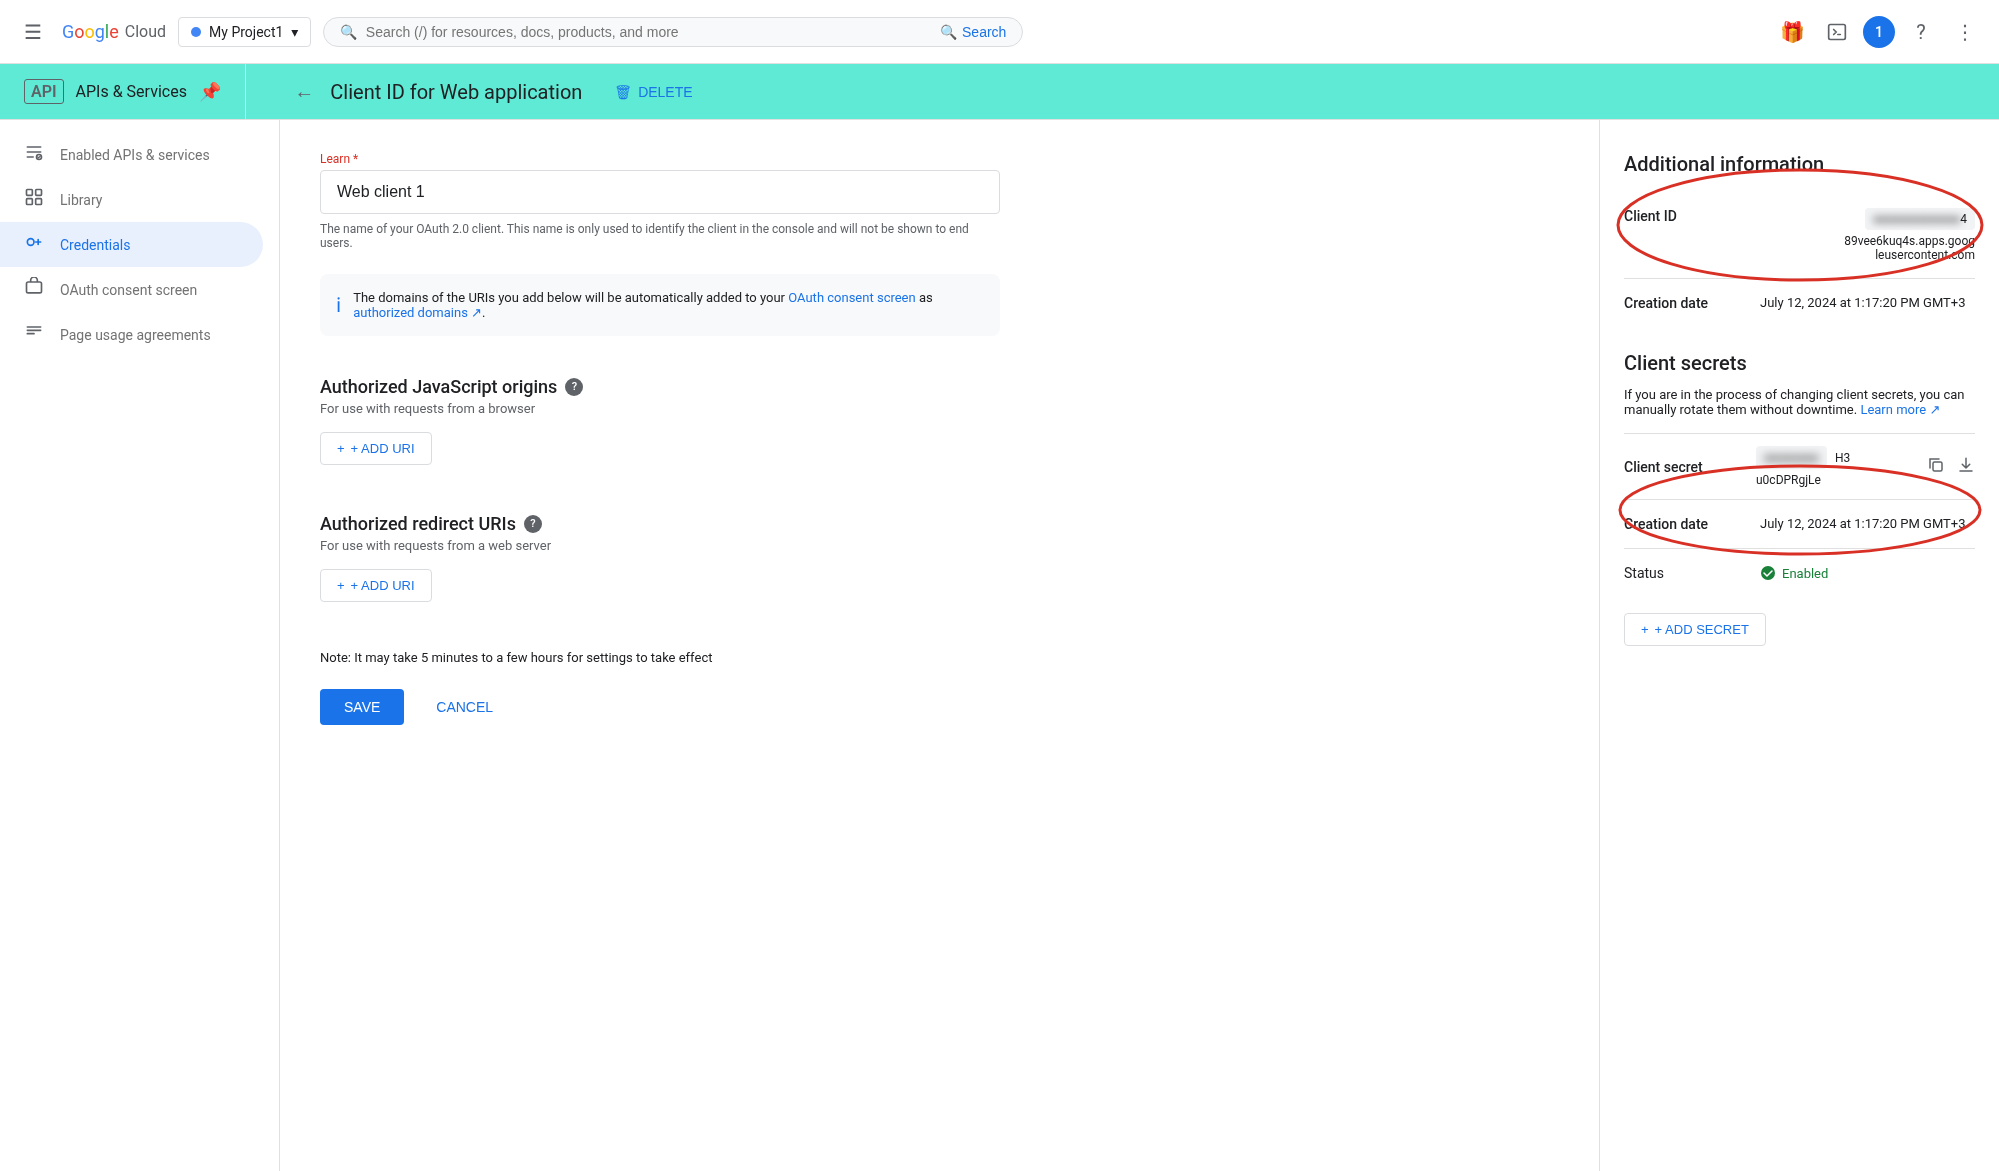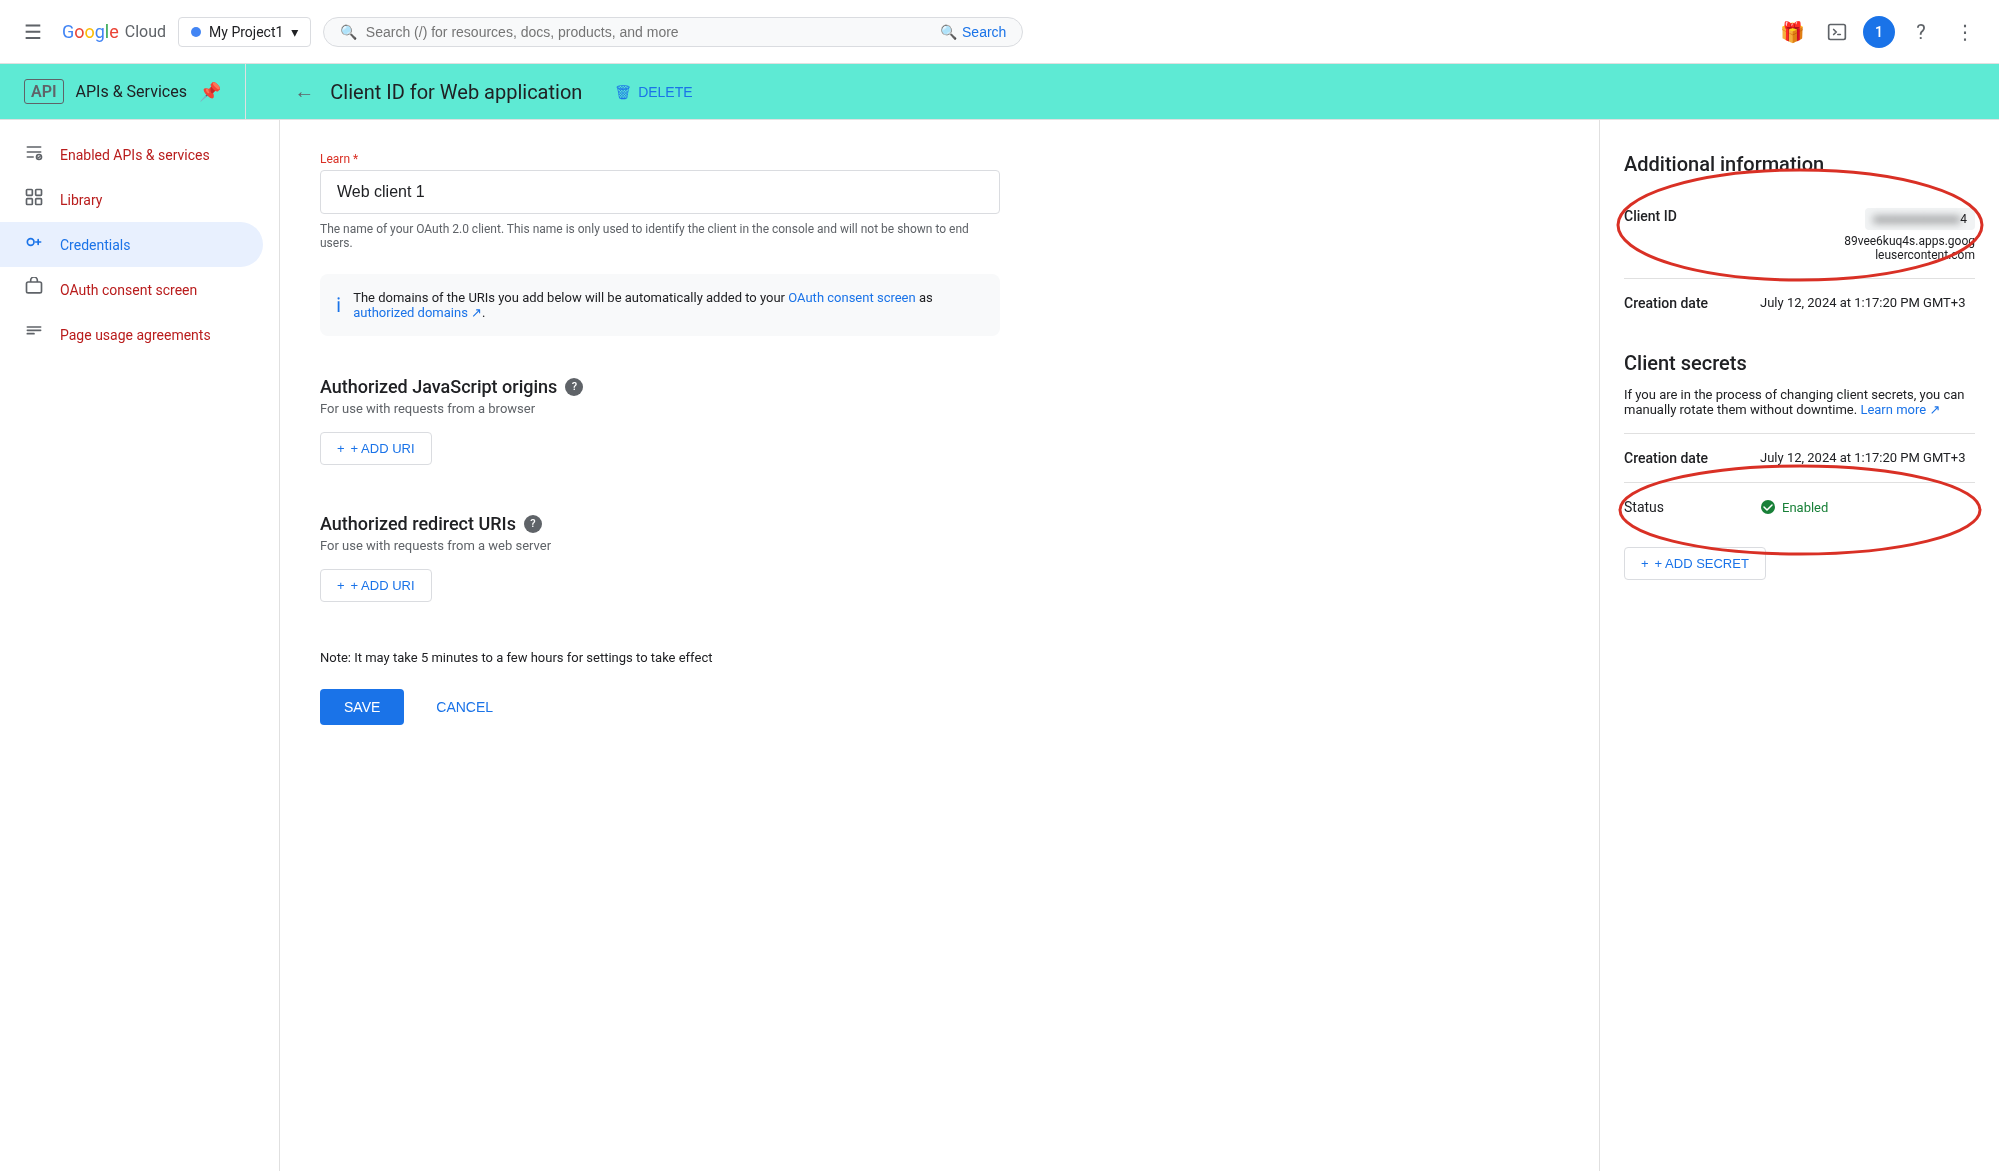"Enabled APIs & services" .sidebar-item { color: #b91c1c -> #737373 }
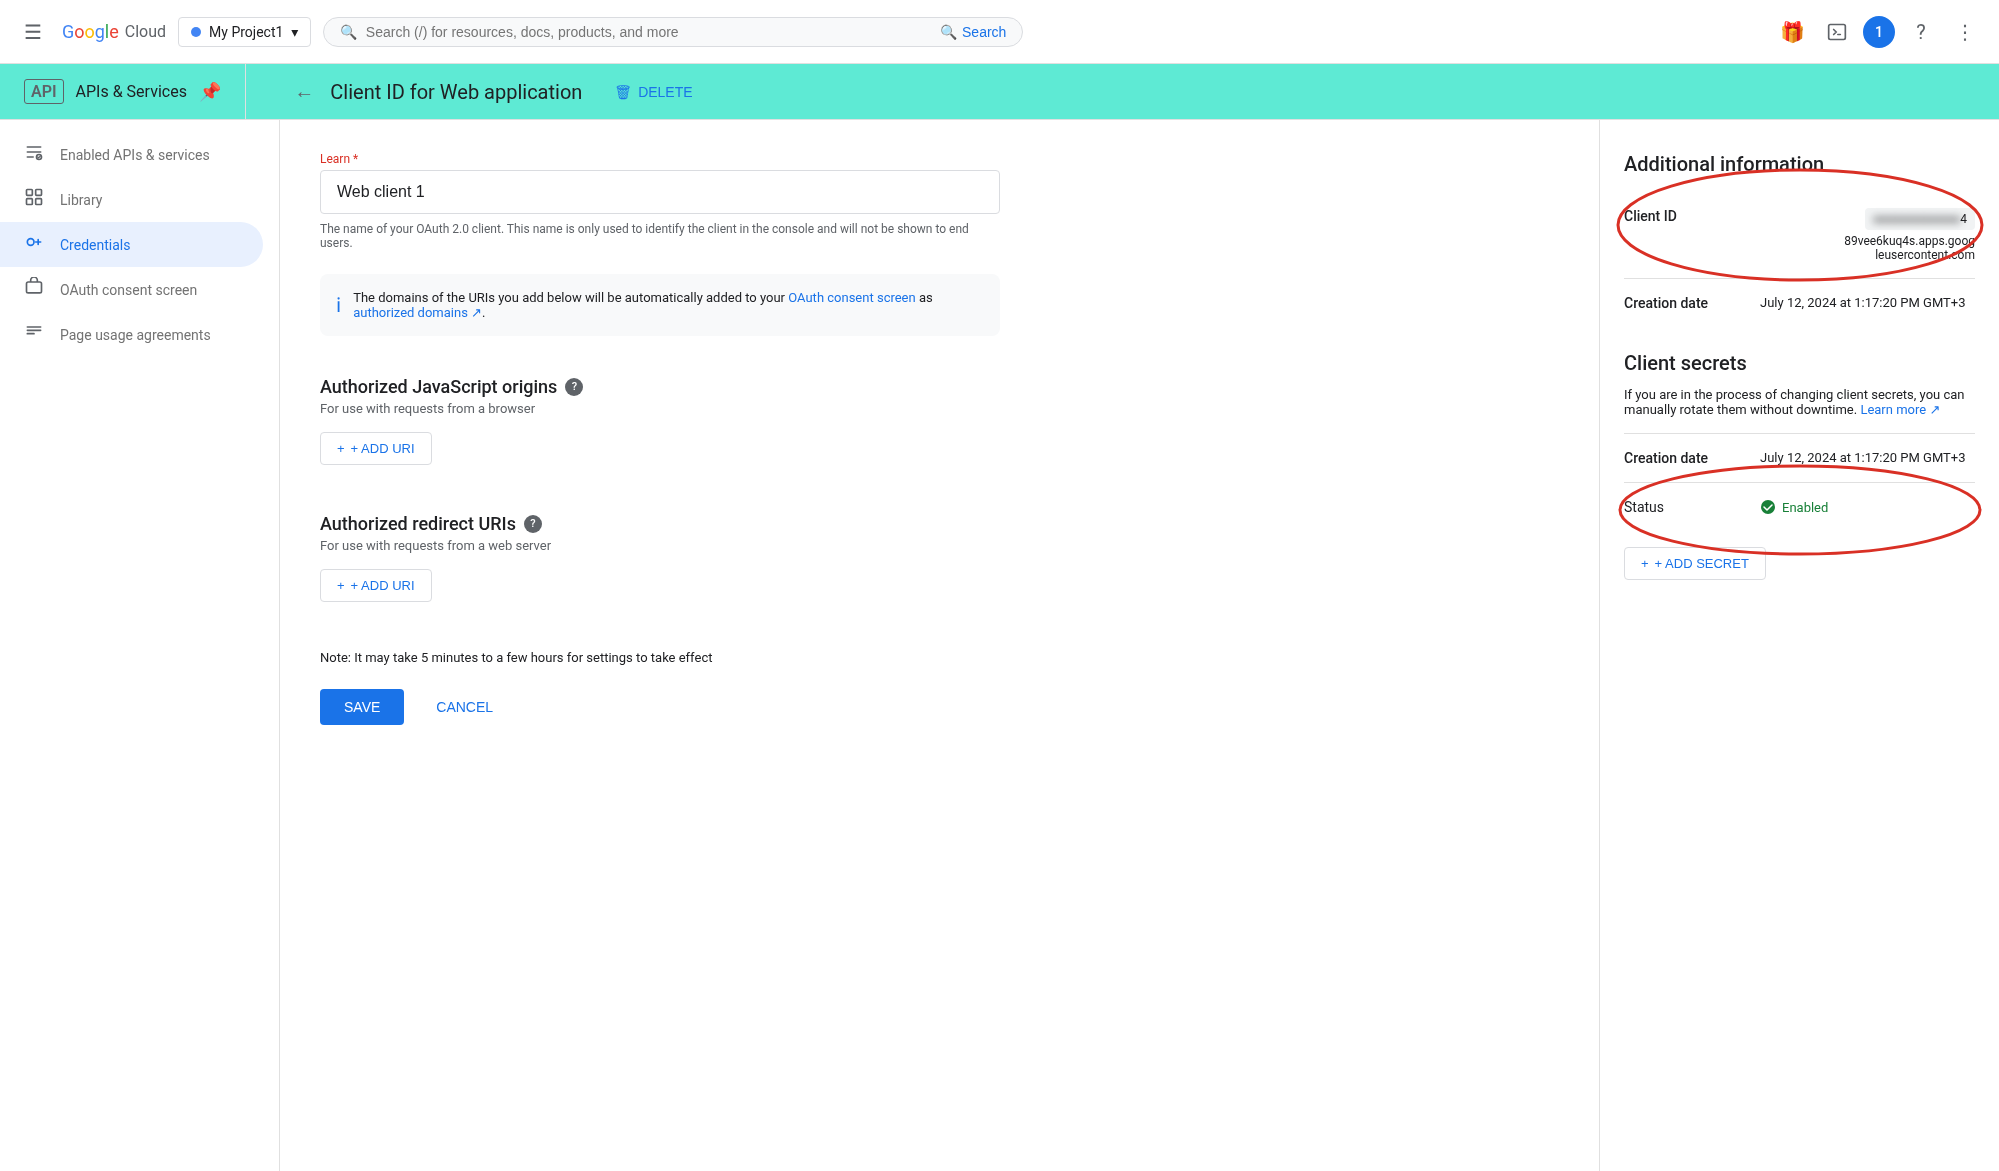"Client secret" div { html: none -> <div> <div>Client secret</div> <div> <div> <div> <span>●●●●●●●</span> </div> <span>H3</span> </div> <div>u0cDPRgjLe</div> </div> <span> <svg> <rect></rect> <path></path> </svg> </span> <span> <svg> <path></path> </svg> </span> </div> }
